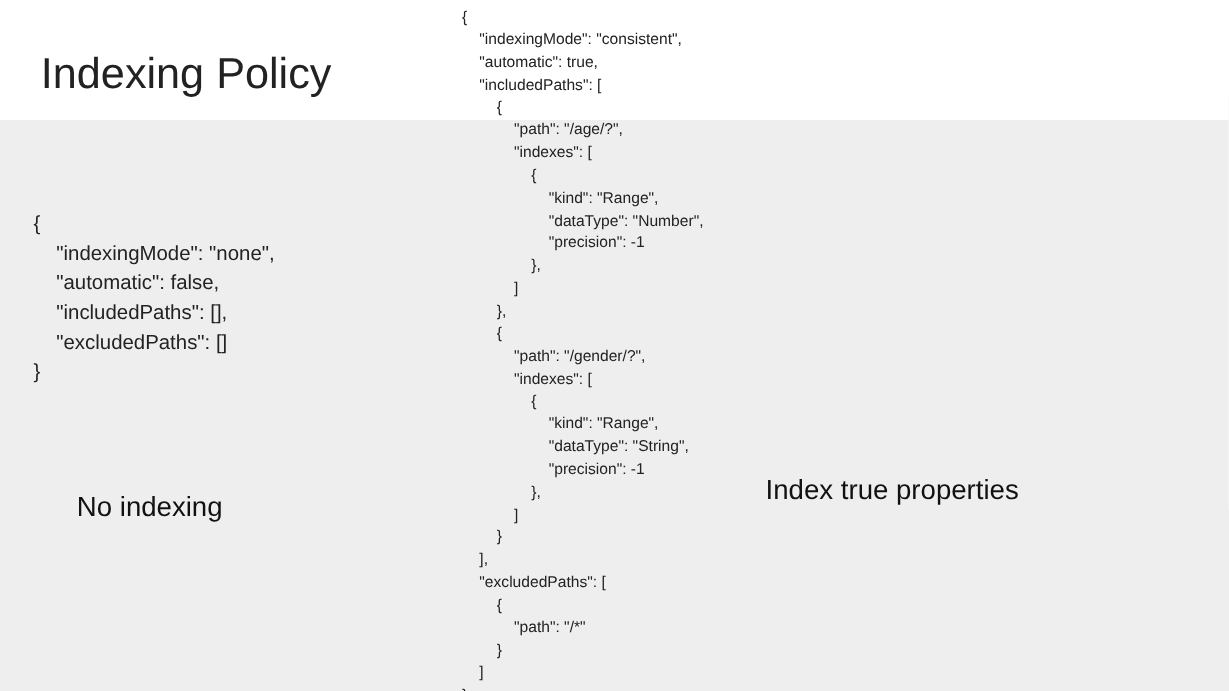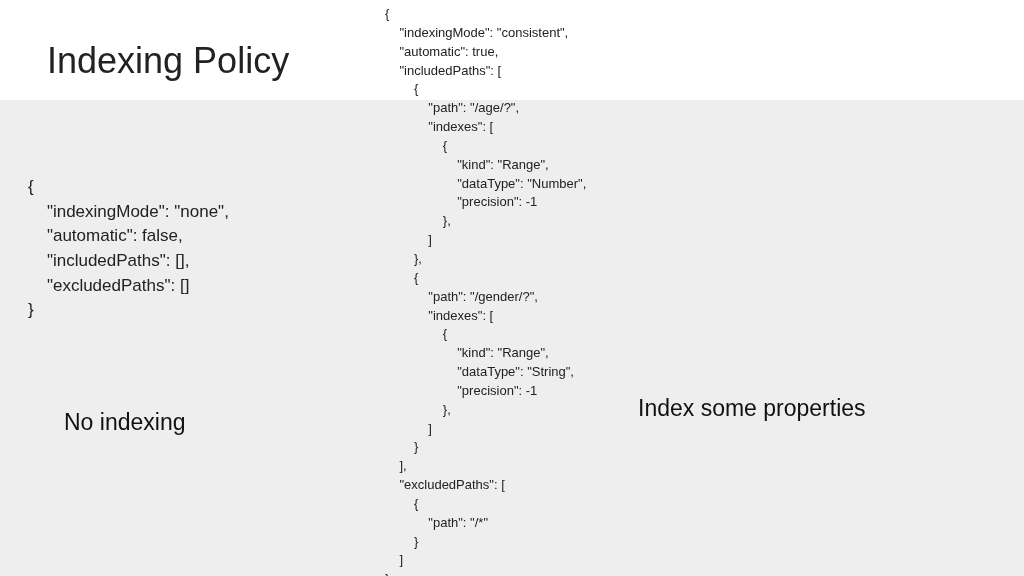"Indexing Policy" .header-area { margin-left: 13px -> none }
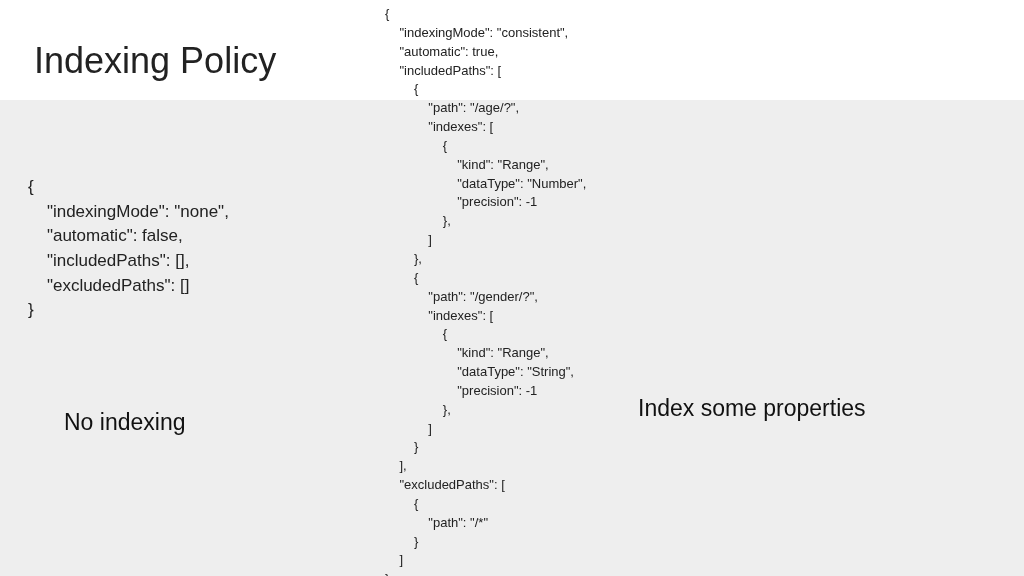"Index some properties" div.right-caption { text: some -> true }
